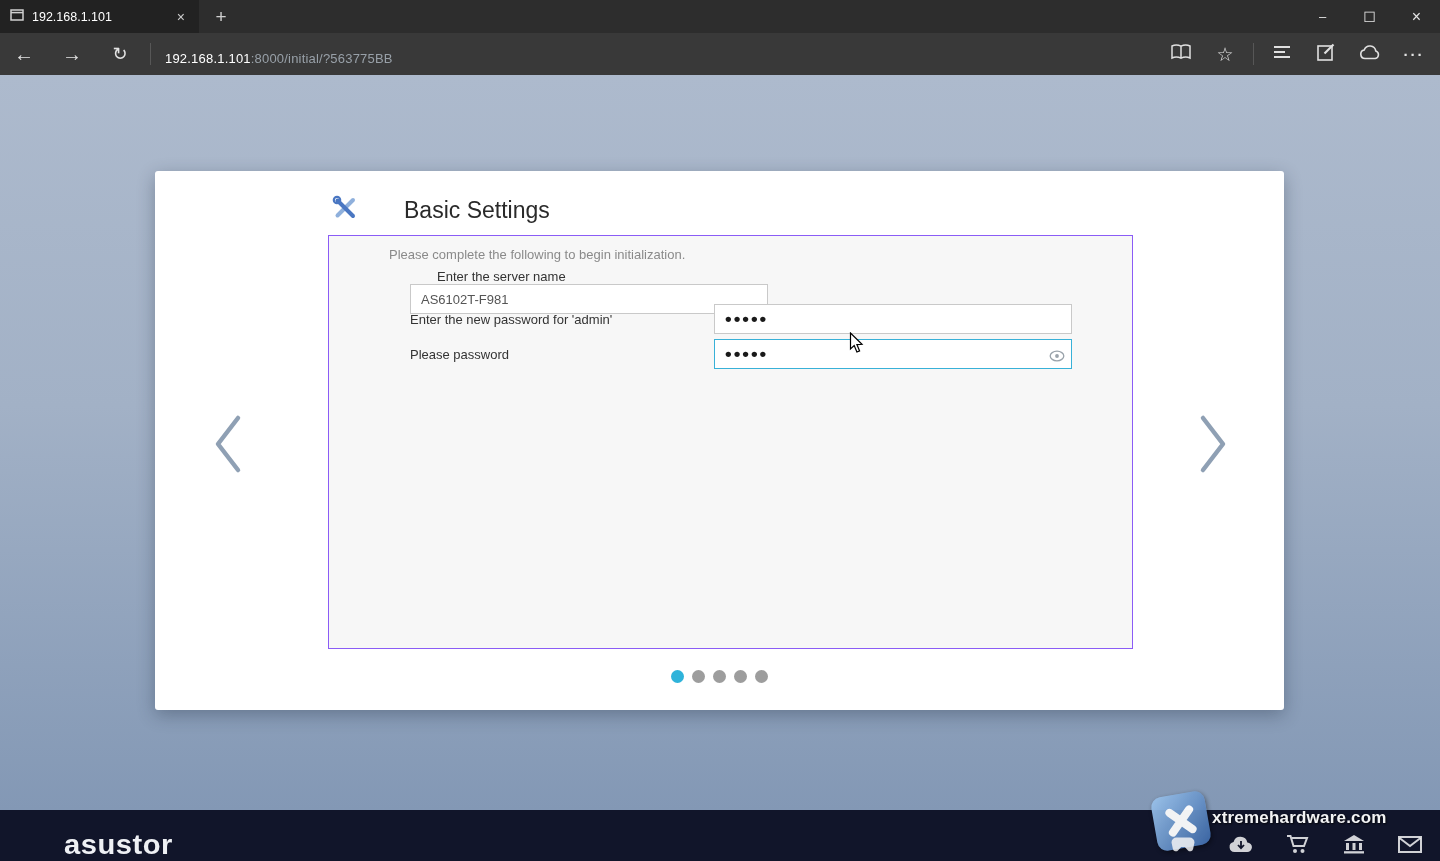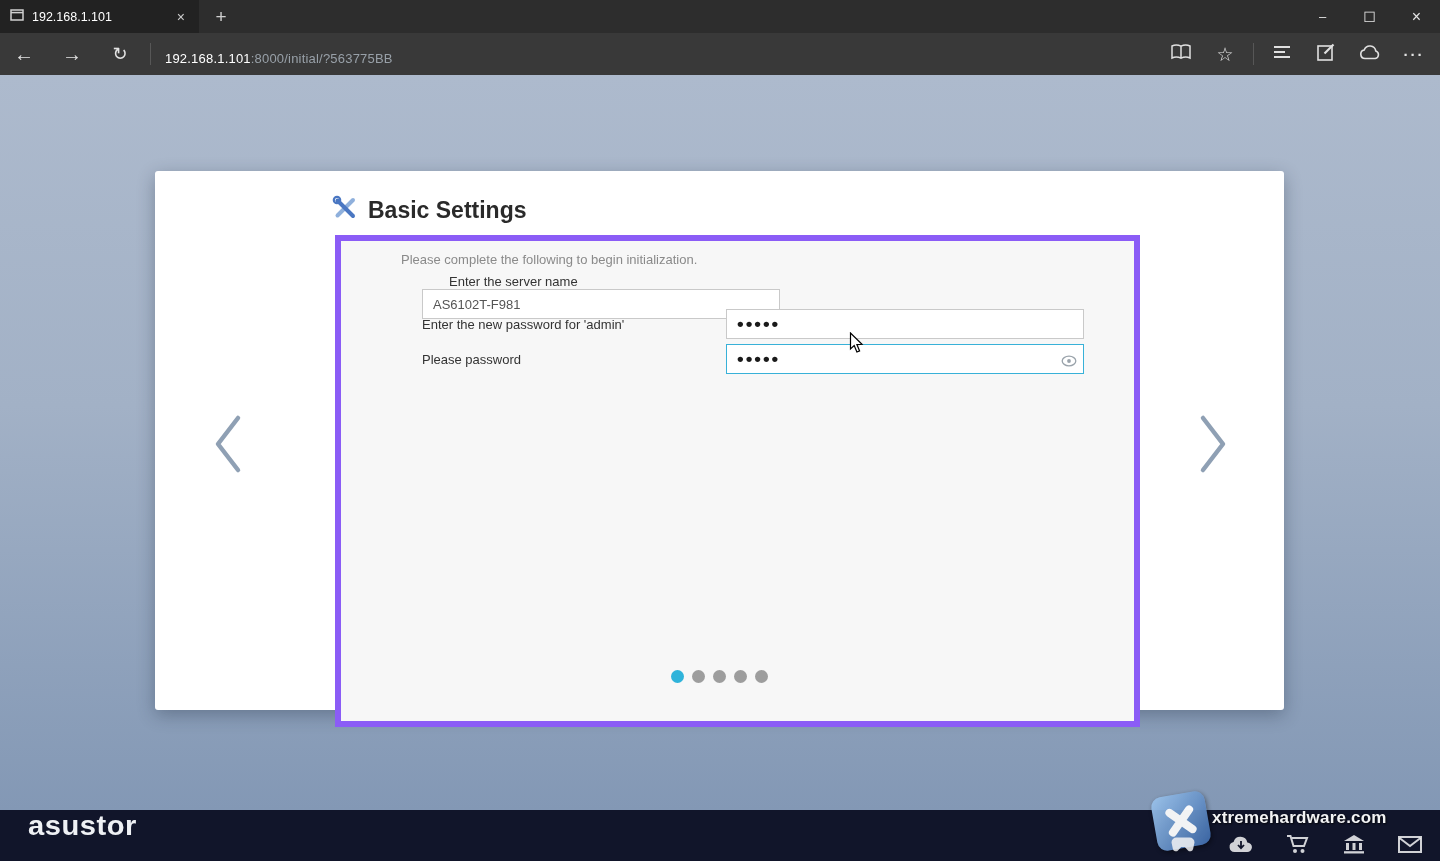"Basic Settings" .card-title h1 { font-weight: 700 -> 400; margin-left: none -> 36px }
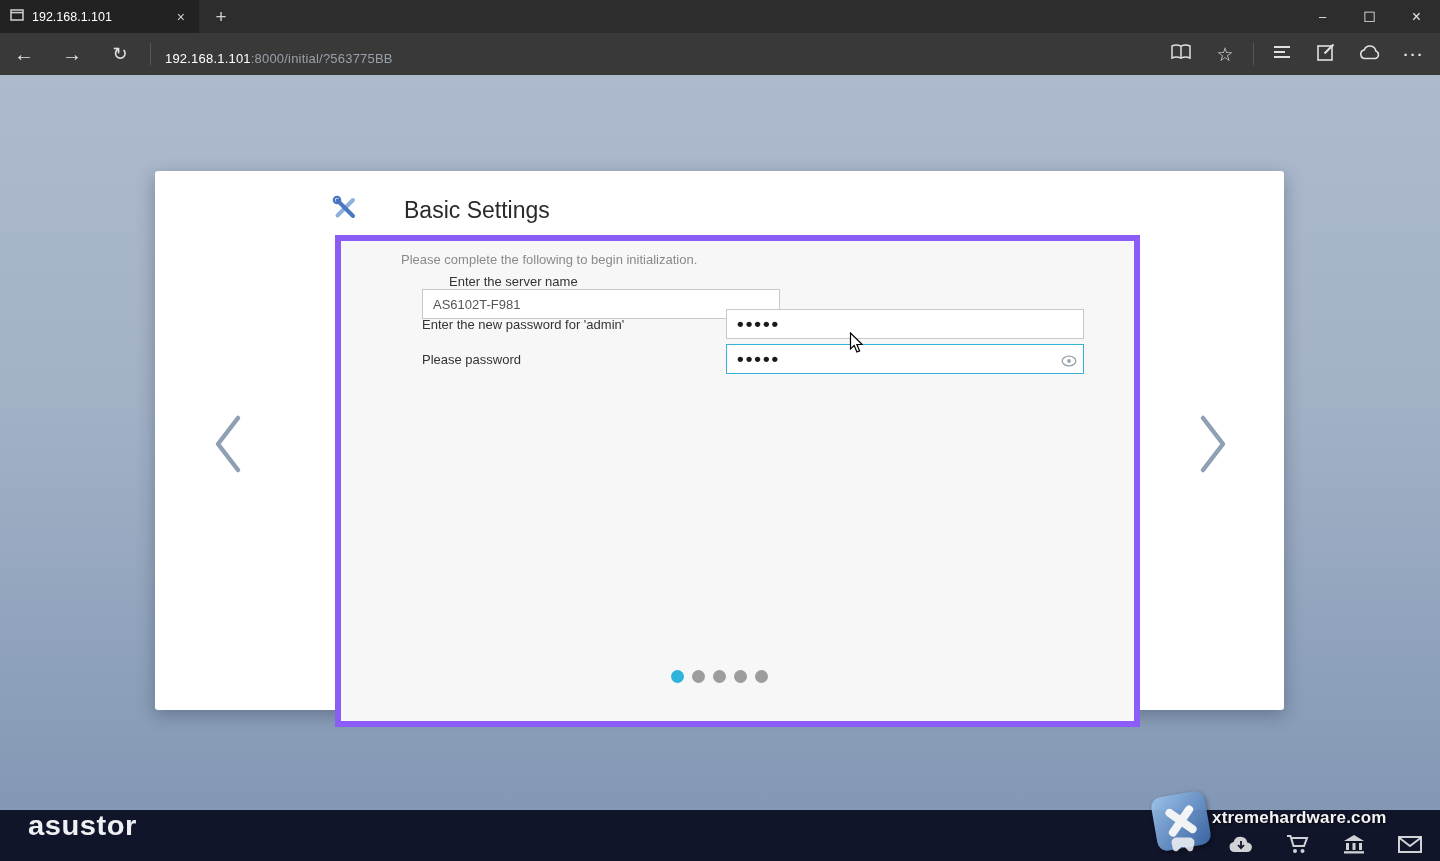"Please complete the following to" .panel { border: 6px solid #8b5cf6 -> 1px solid #8b5cf6; height: 492px -> 414px; left: 180px -> 173px }
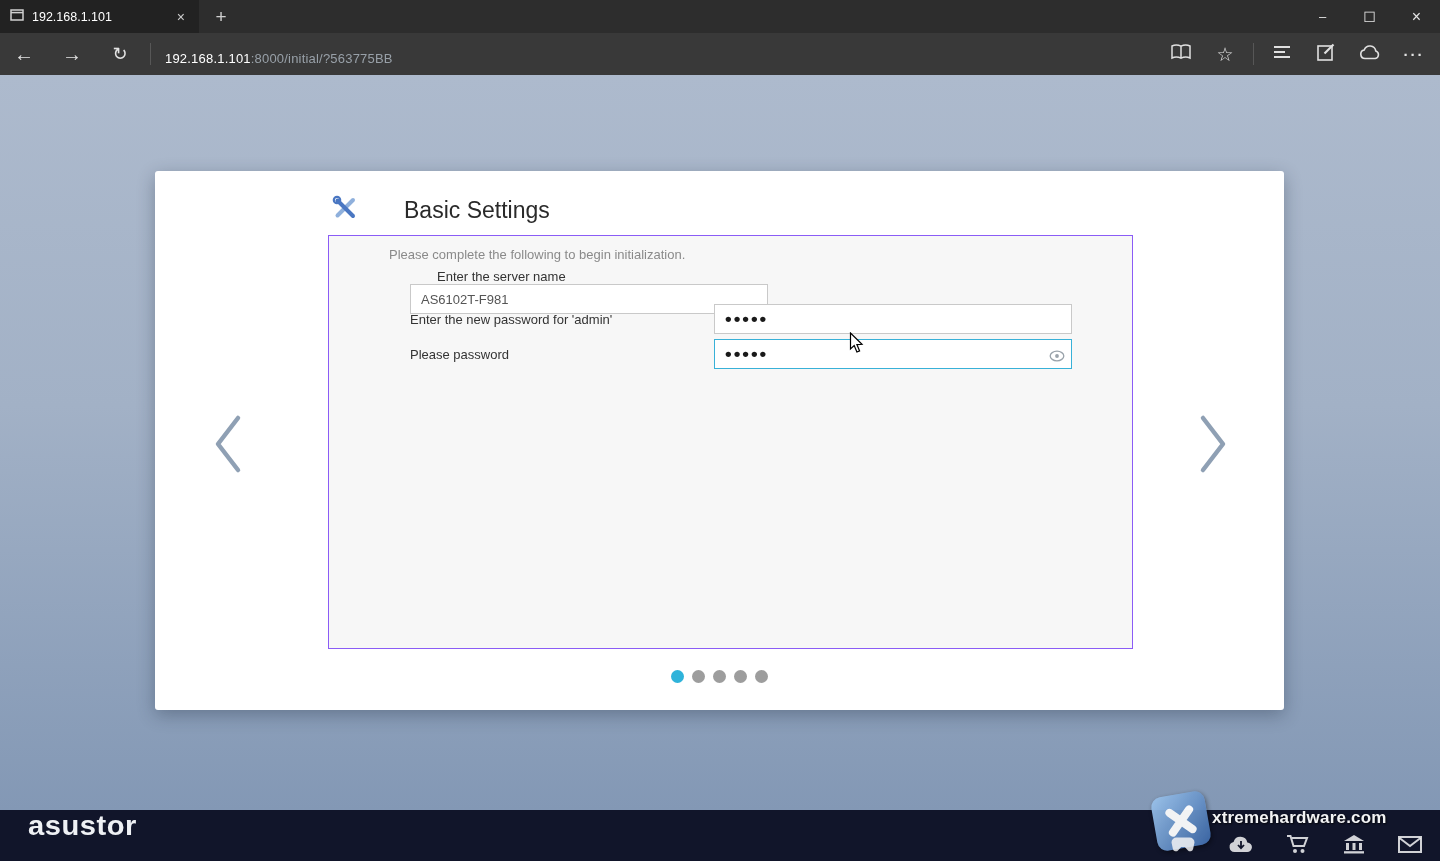"asustor" .footer { align-items: flex-start -> flex-end; padding-left: none -> 36px }
